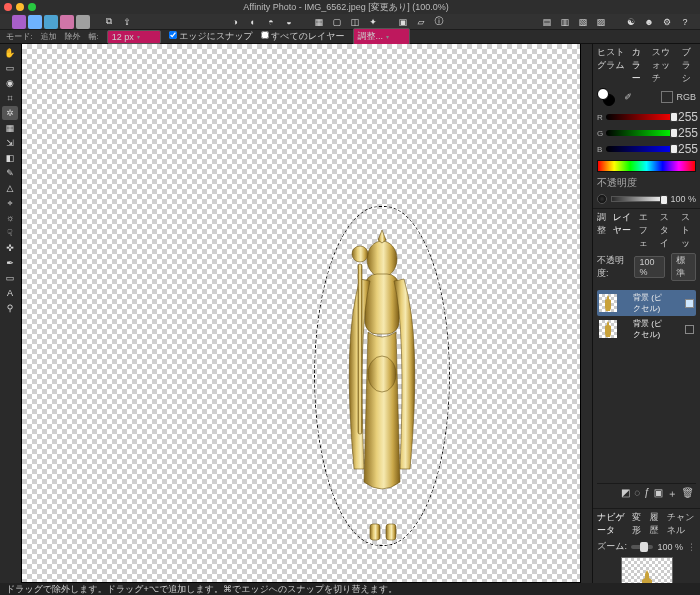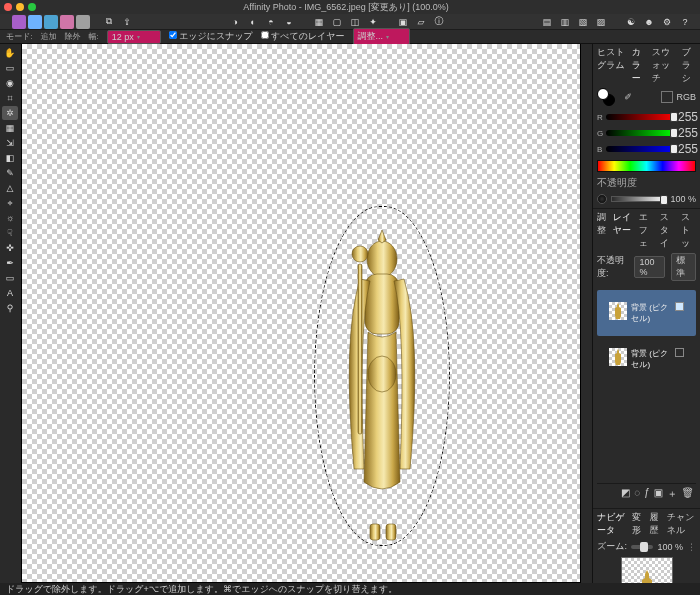"背景 (ピクセル)" .layer { align-items: flex-start -> center; gap: 4px -> 16px; padding: 12px -> 2px }
